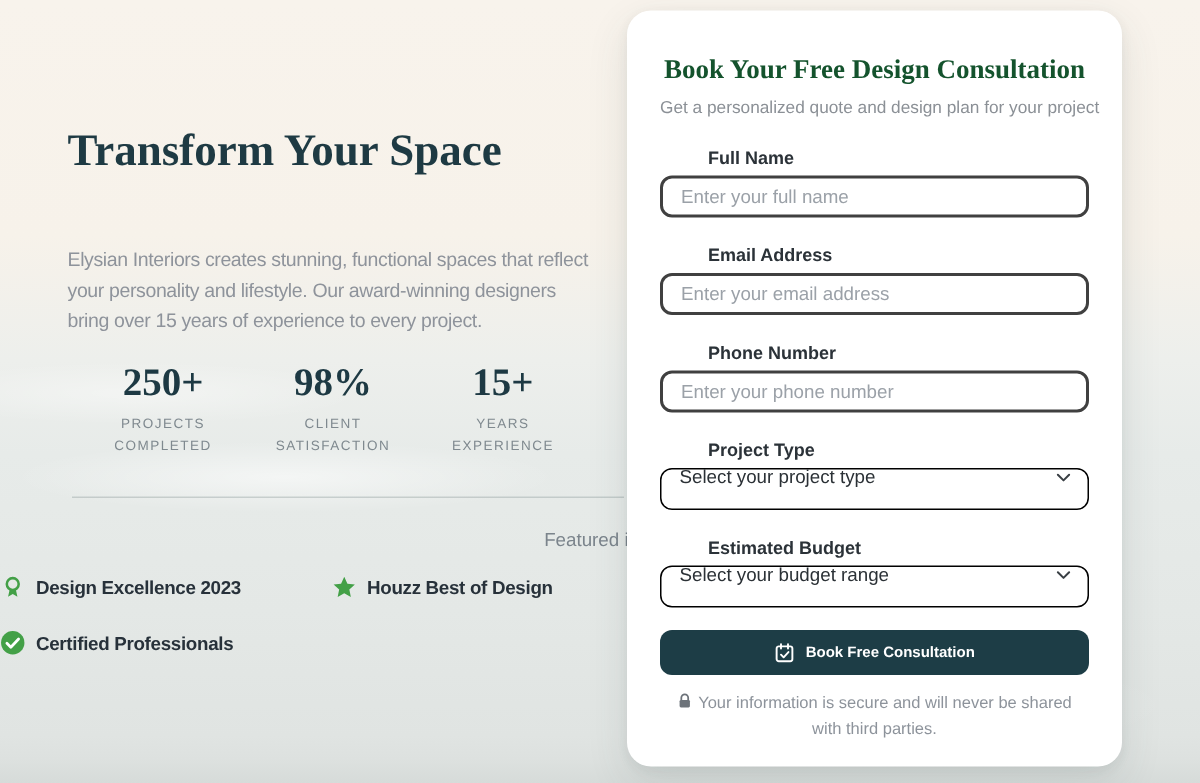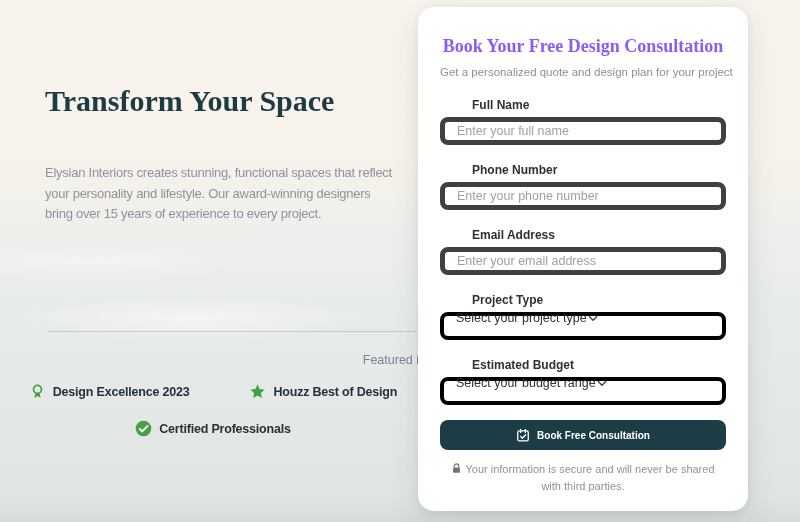"Book Your Free Design Consultation" .card-title { color: #8b5cf6 -> #14532d }
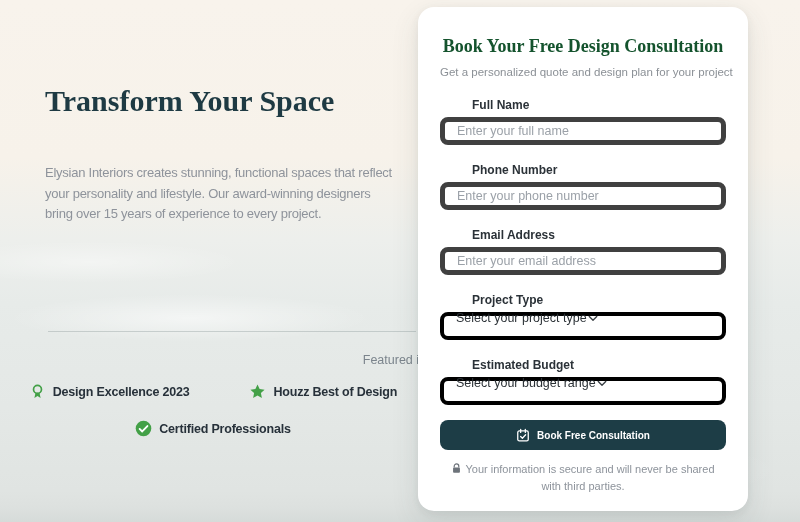"Enter your full name" .text-input { border: 5px solid #404040 -> 2px solid #404040 }
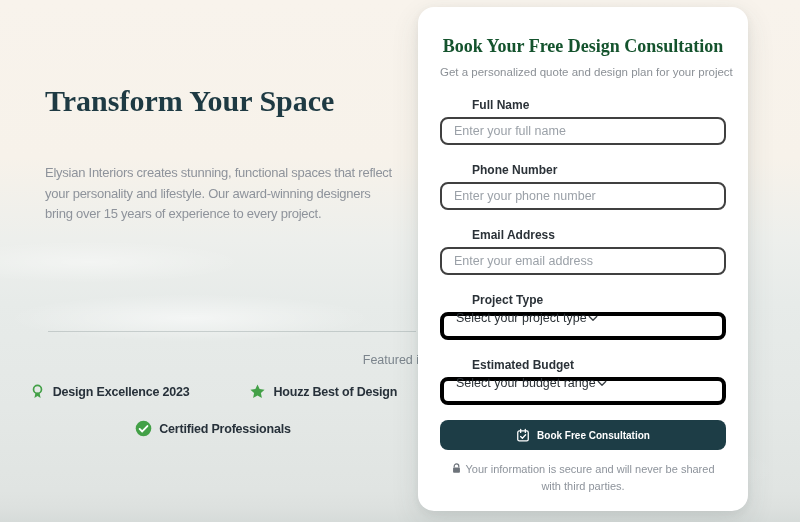"Phone Number" div.form-group { order: before "Email Address" -> after "Email Address" }
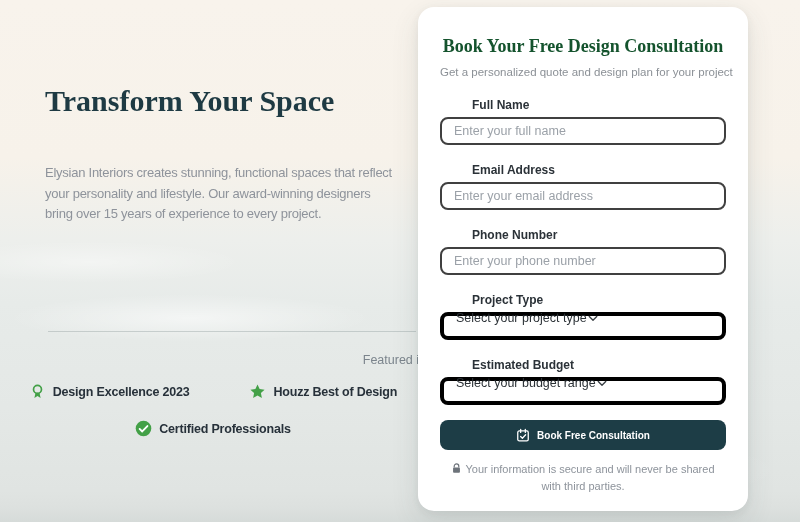"250+" div.stats { html: none -> <div> <div> <div>250+</div> <div> <div>Projects</div> <div>Completed</div> </div> </div> <div> <div>98%</div> <div> <div>Client</div> <div>Satisfaction</div> </div> </div> <div> <div>15+</div> <div> <div>Years</div> <div>Experience</div> </div> </div> </div> }
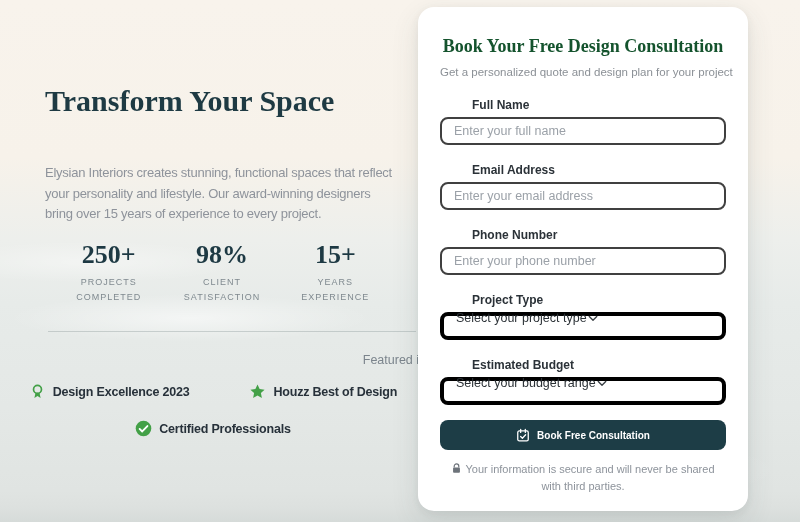"Select your project type" .select-box { border: 4px solid #000000 -> 1px solid #000000; justify-content: none -> space-between }
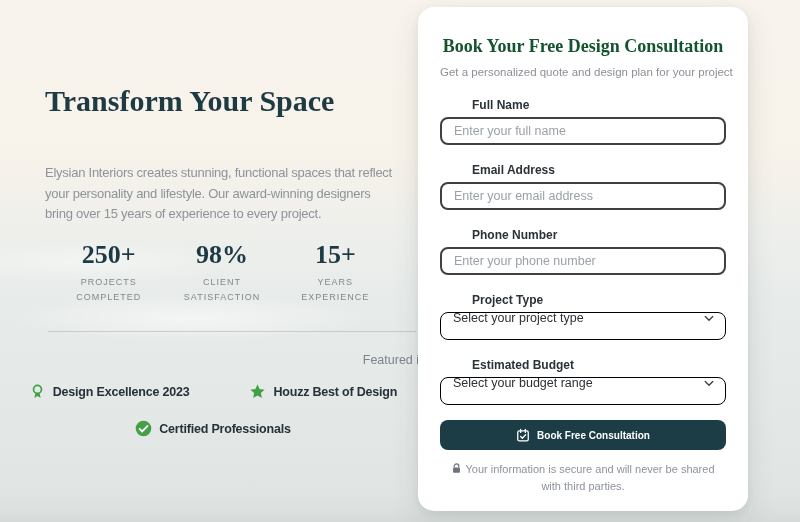"Design Excellence 2023" .badges-row { justify-content: center -> flex-start }
